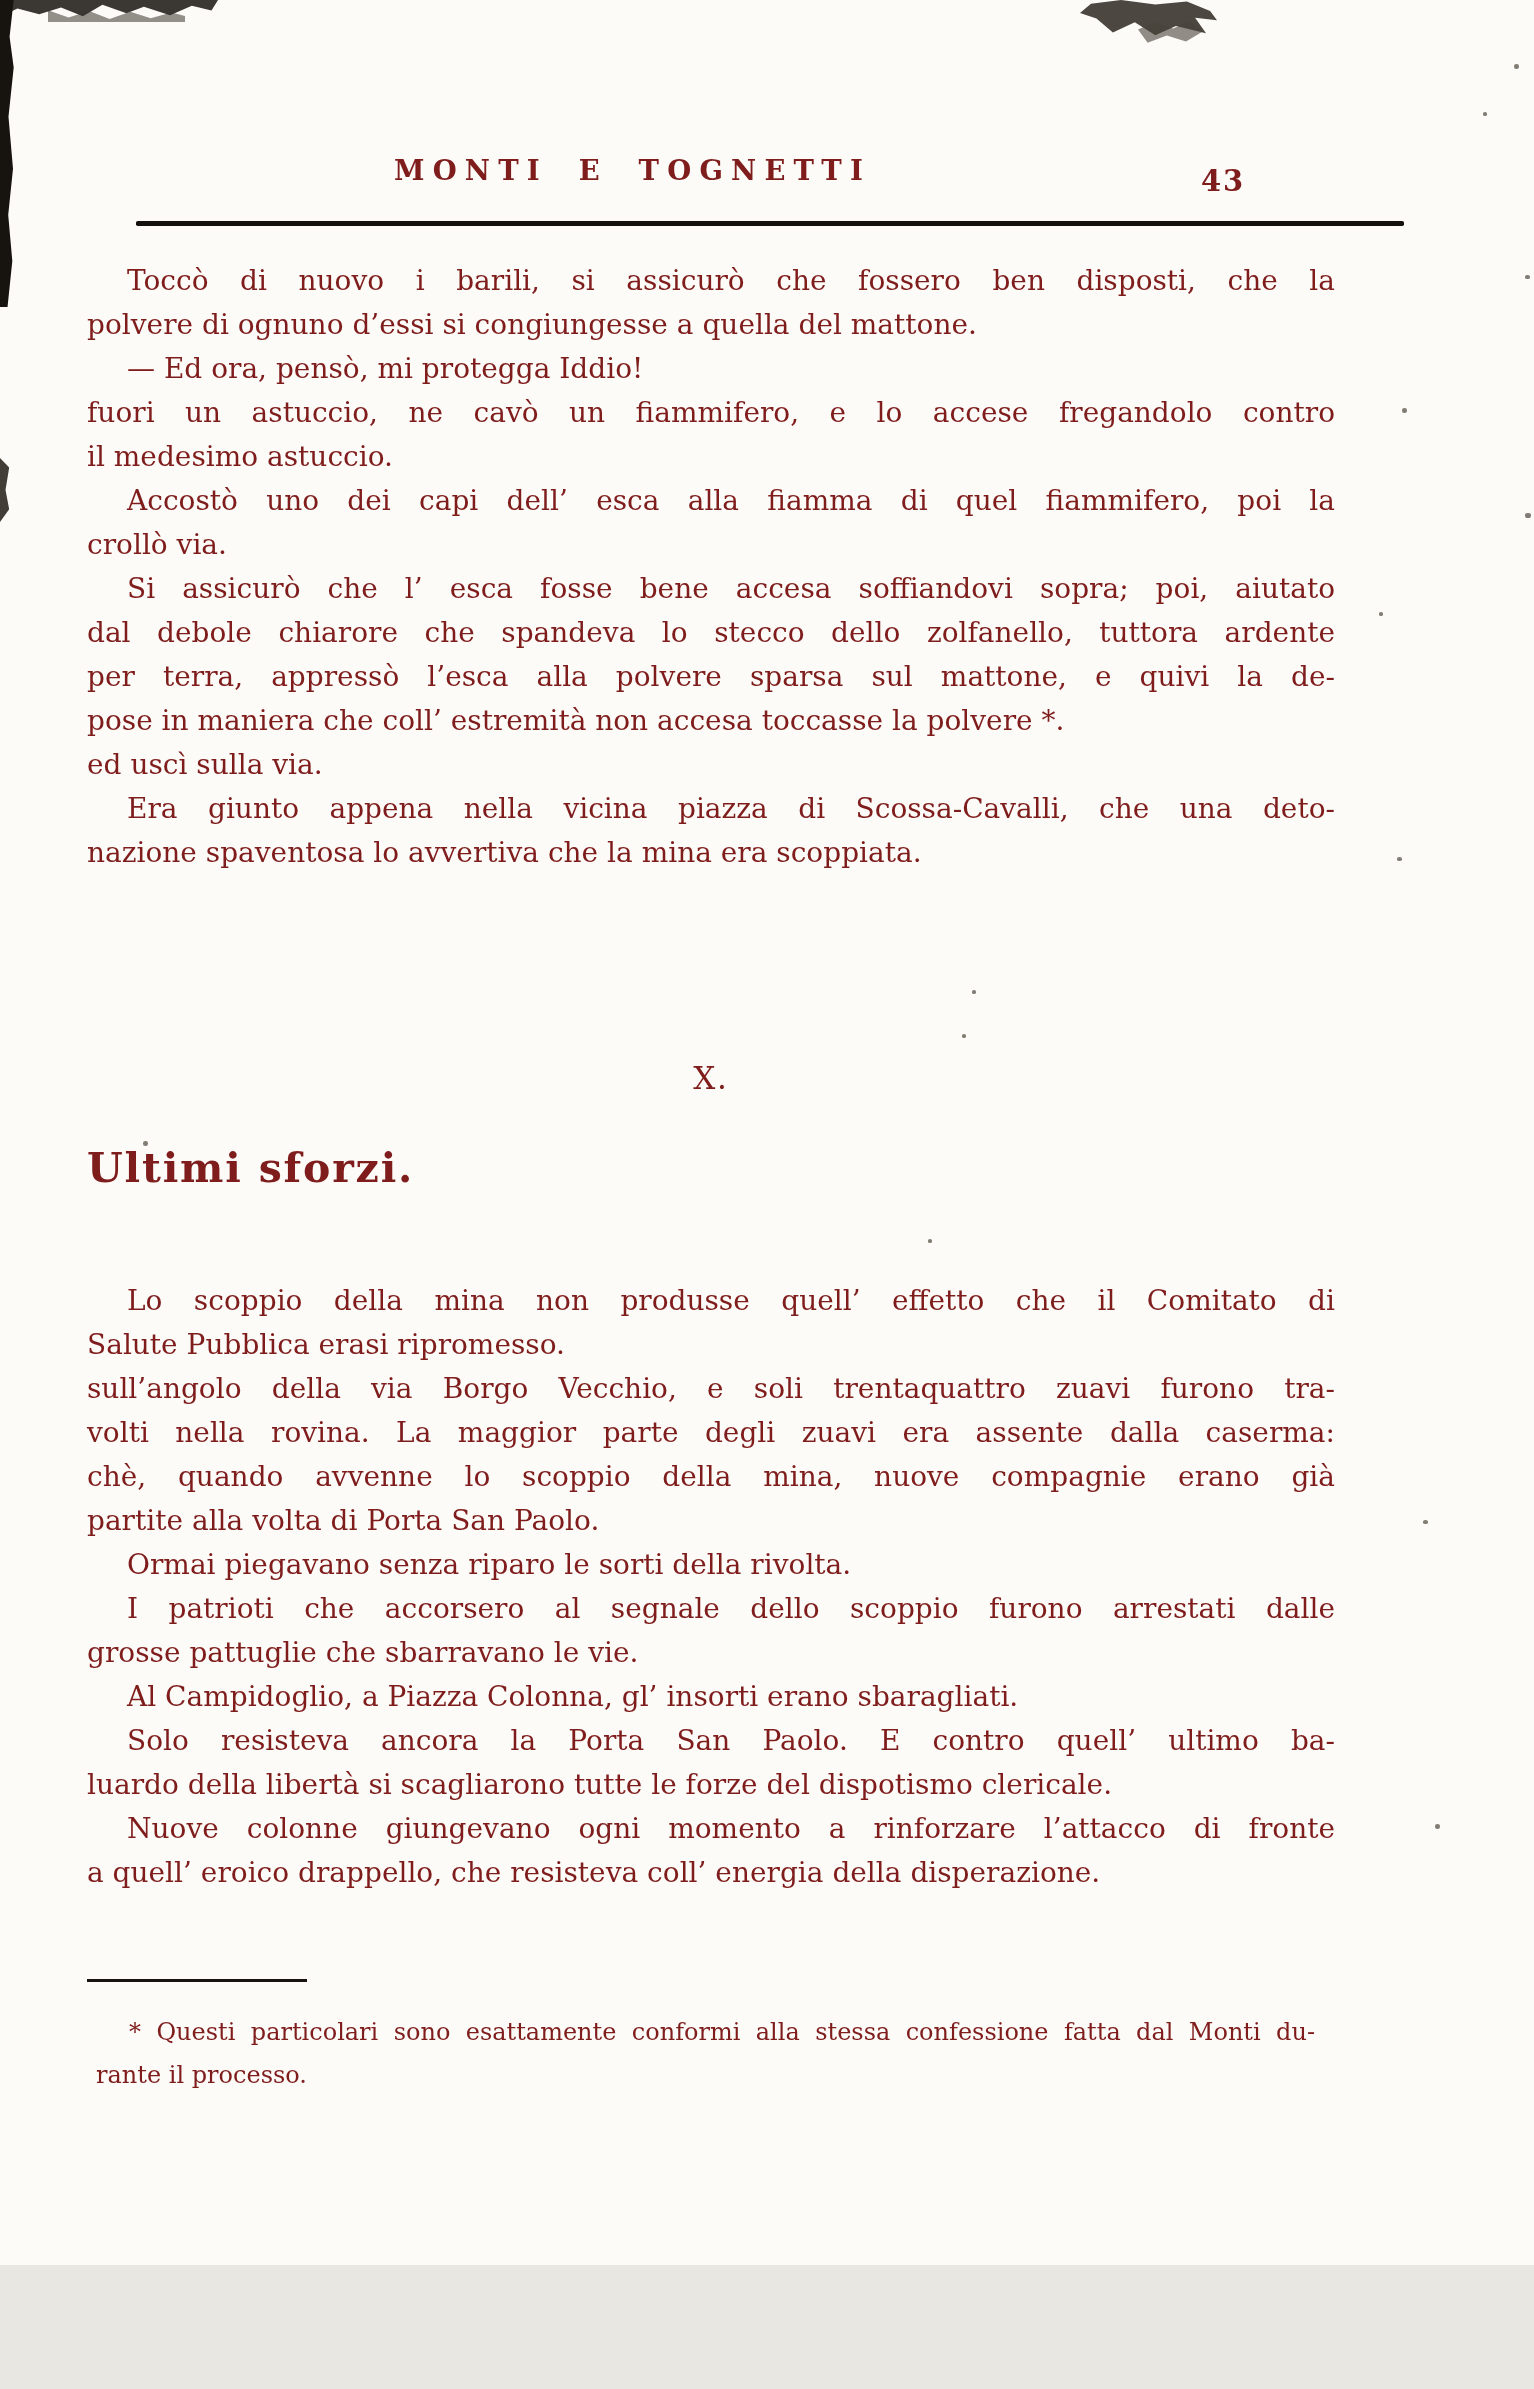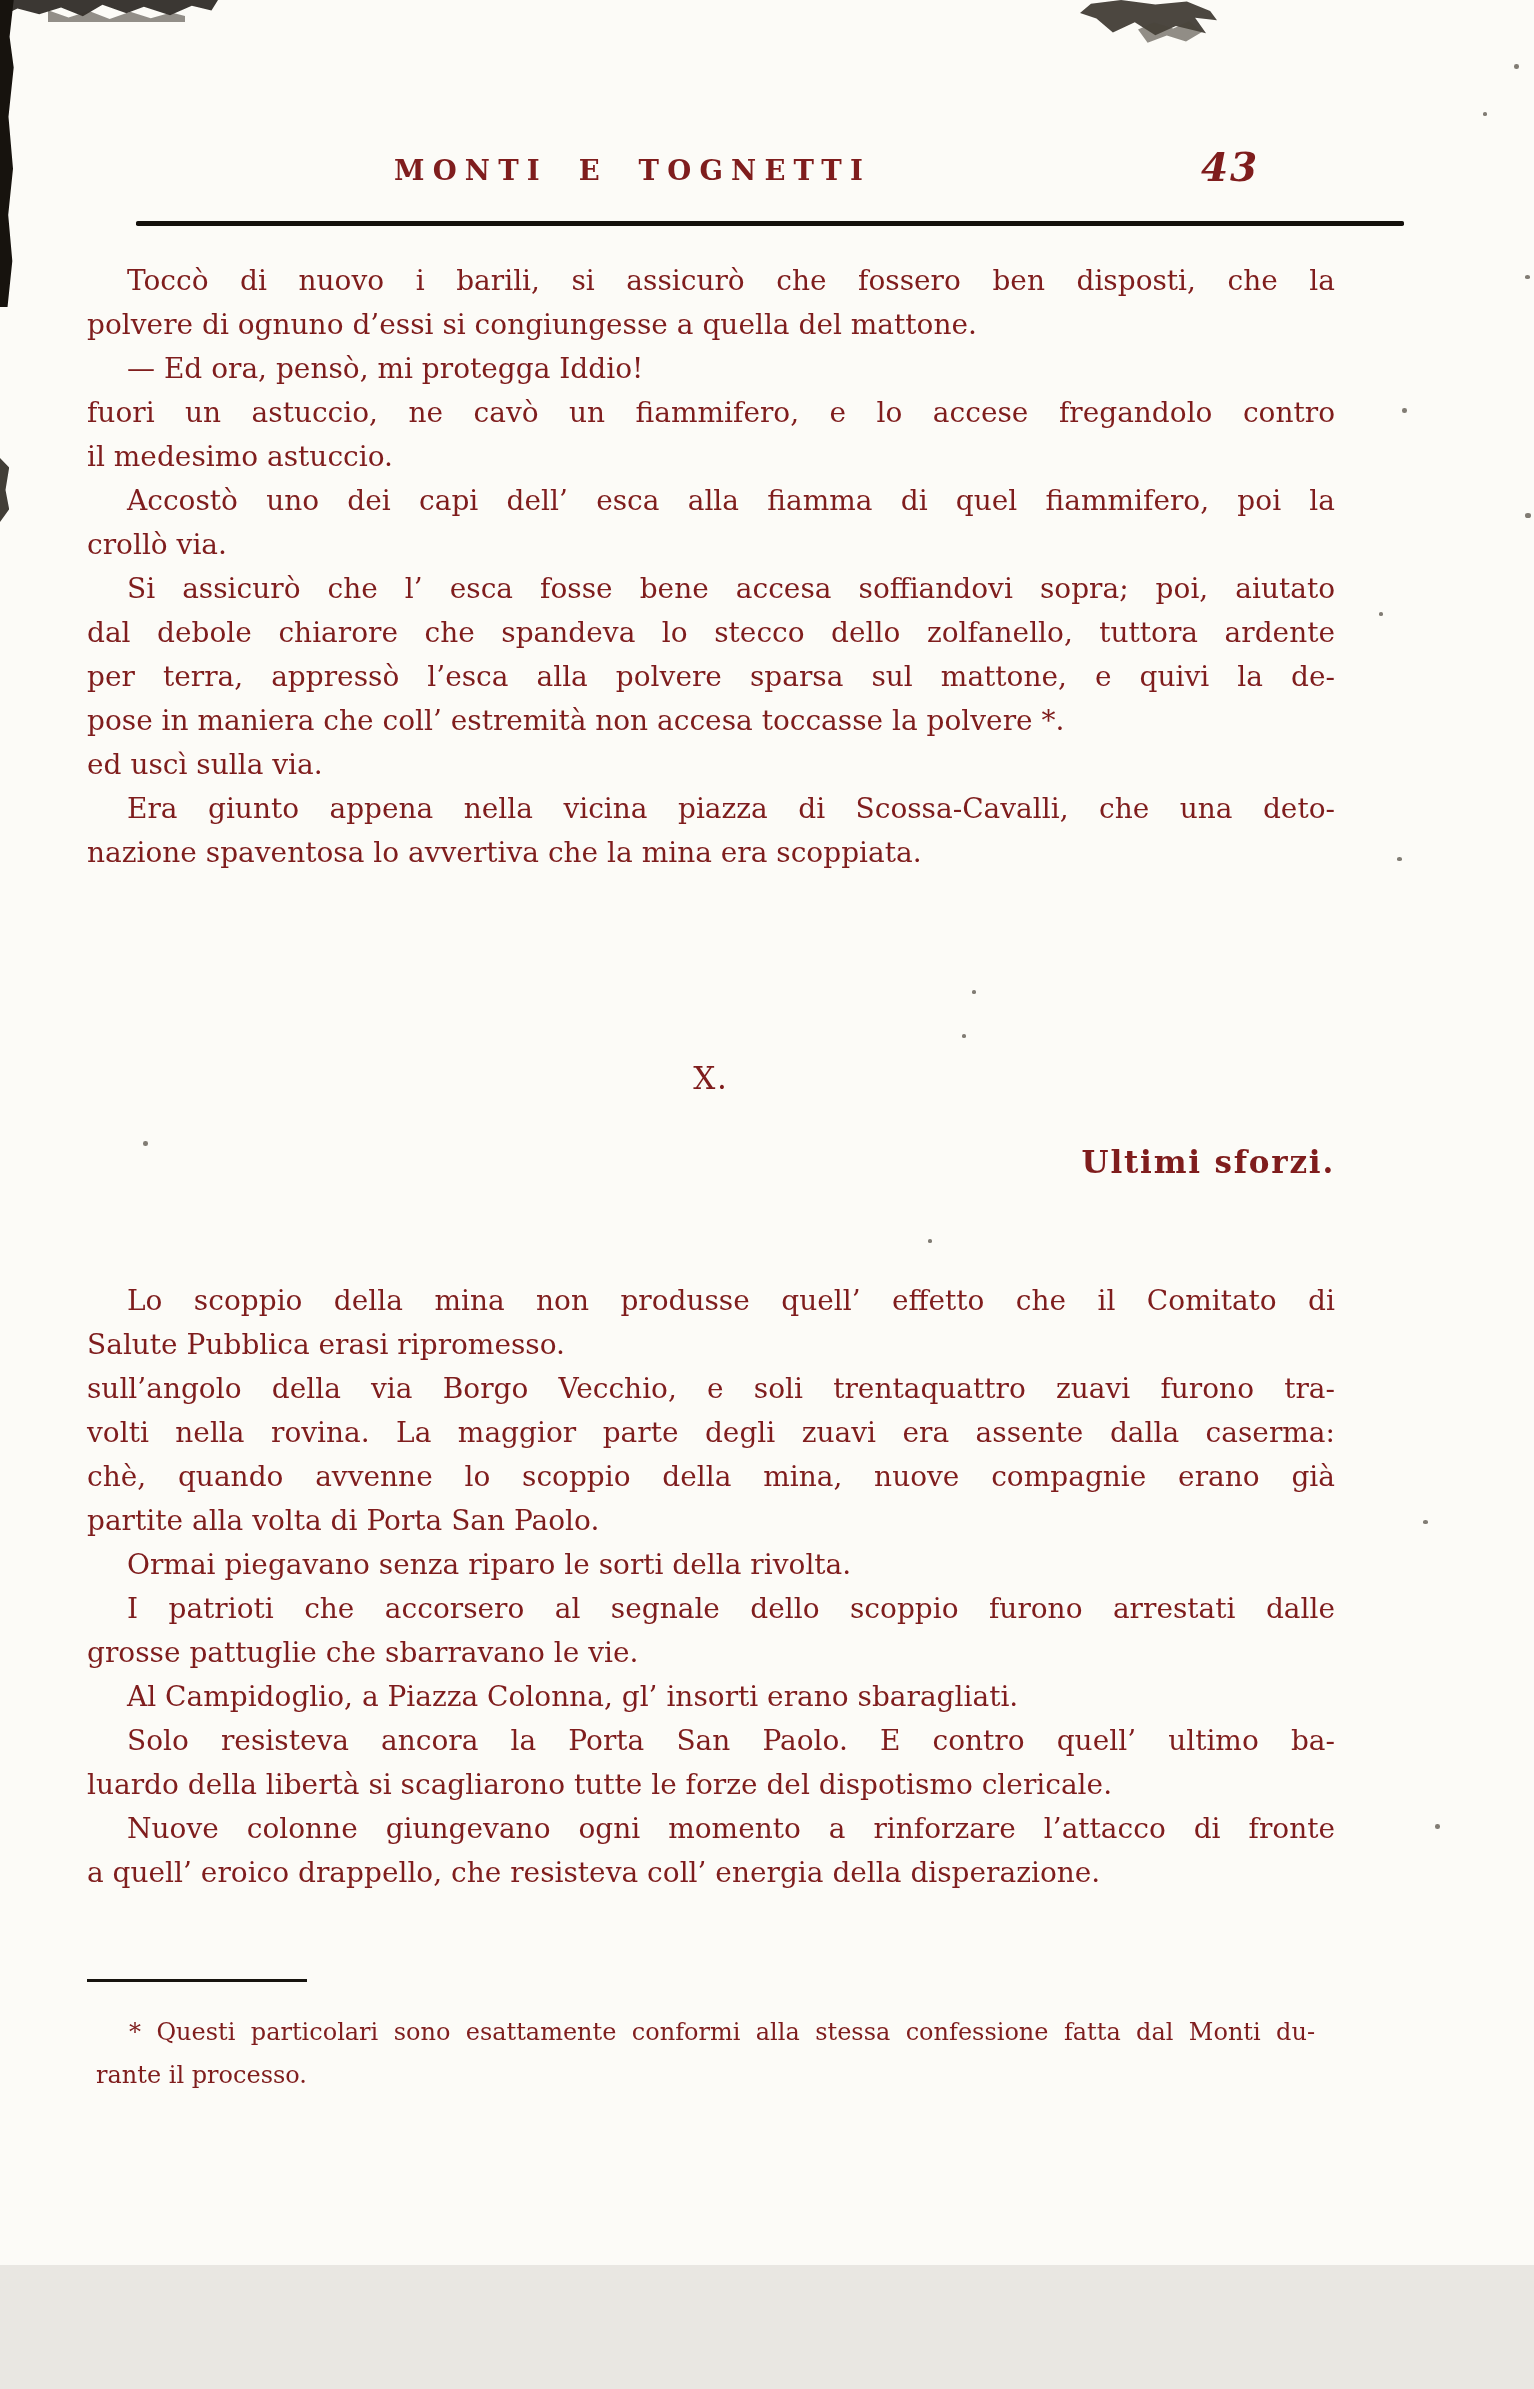"43" .page-number { font-size: 39px -> 29px; font-style: italic -> none; top: 144px -> 164px }
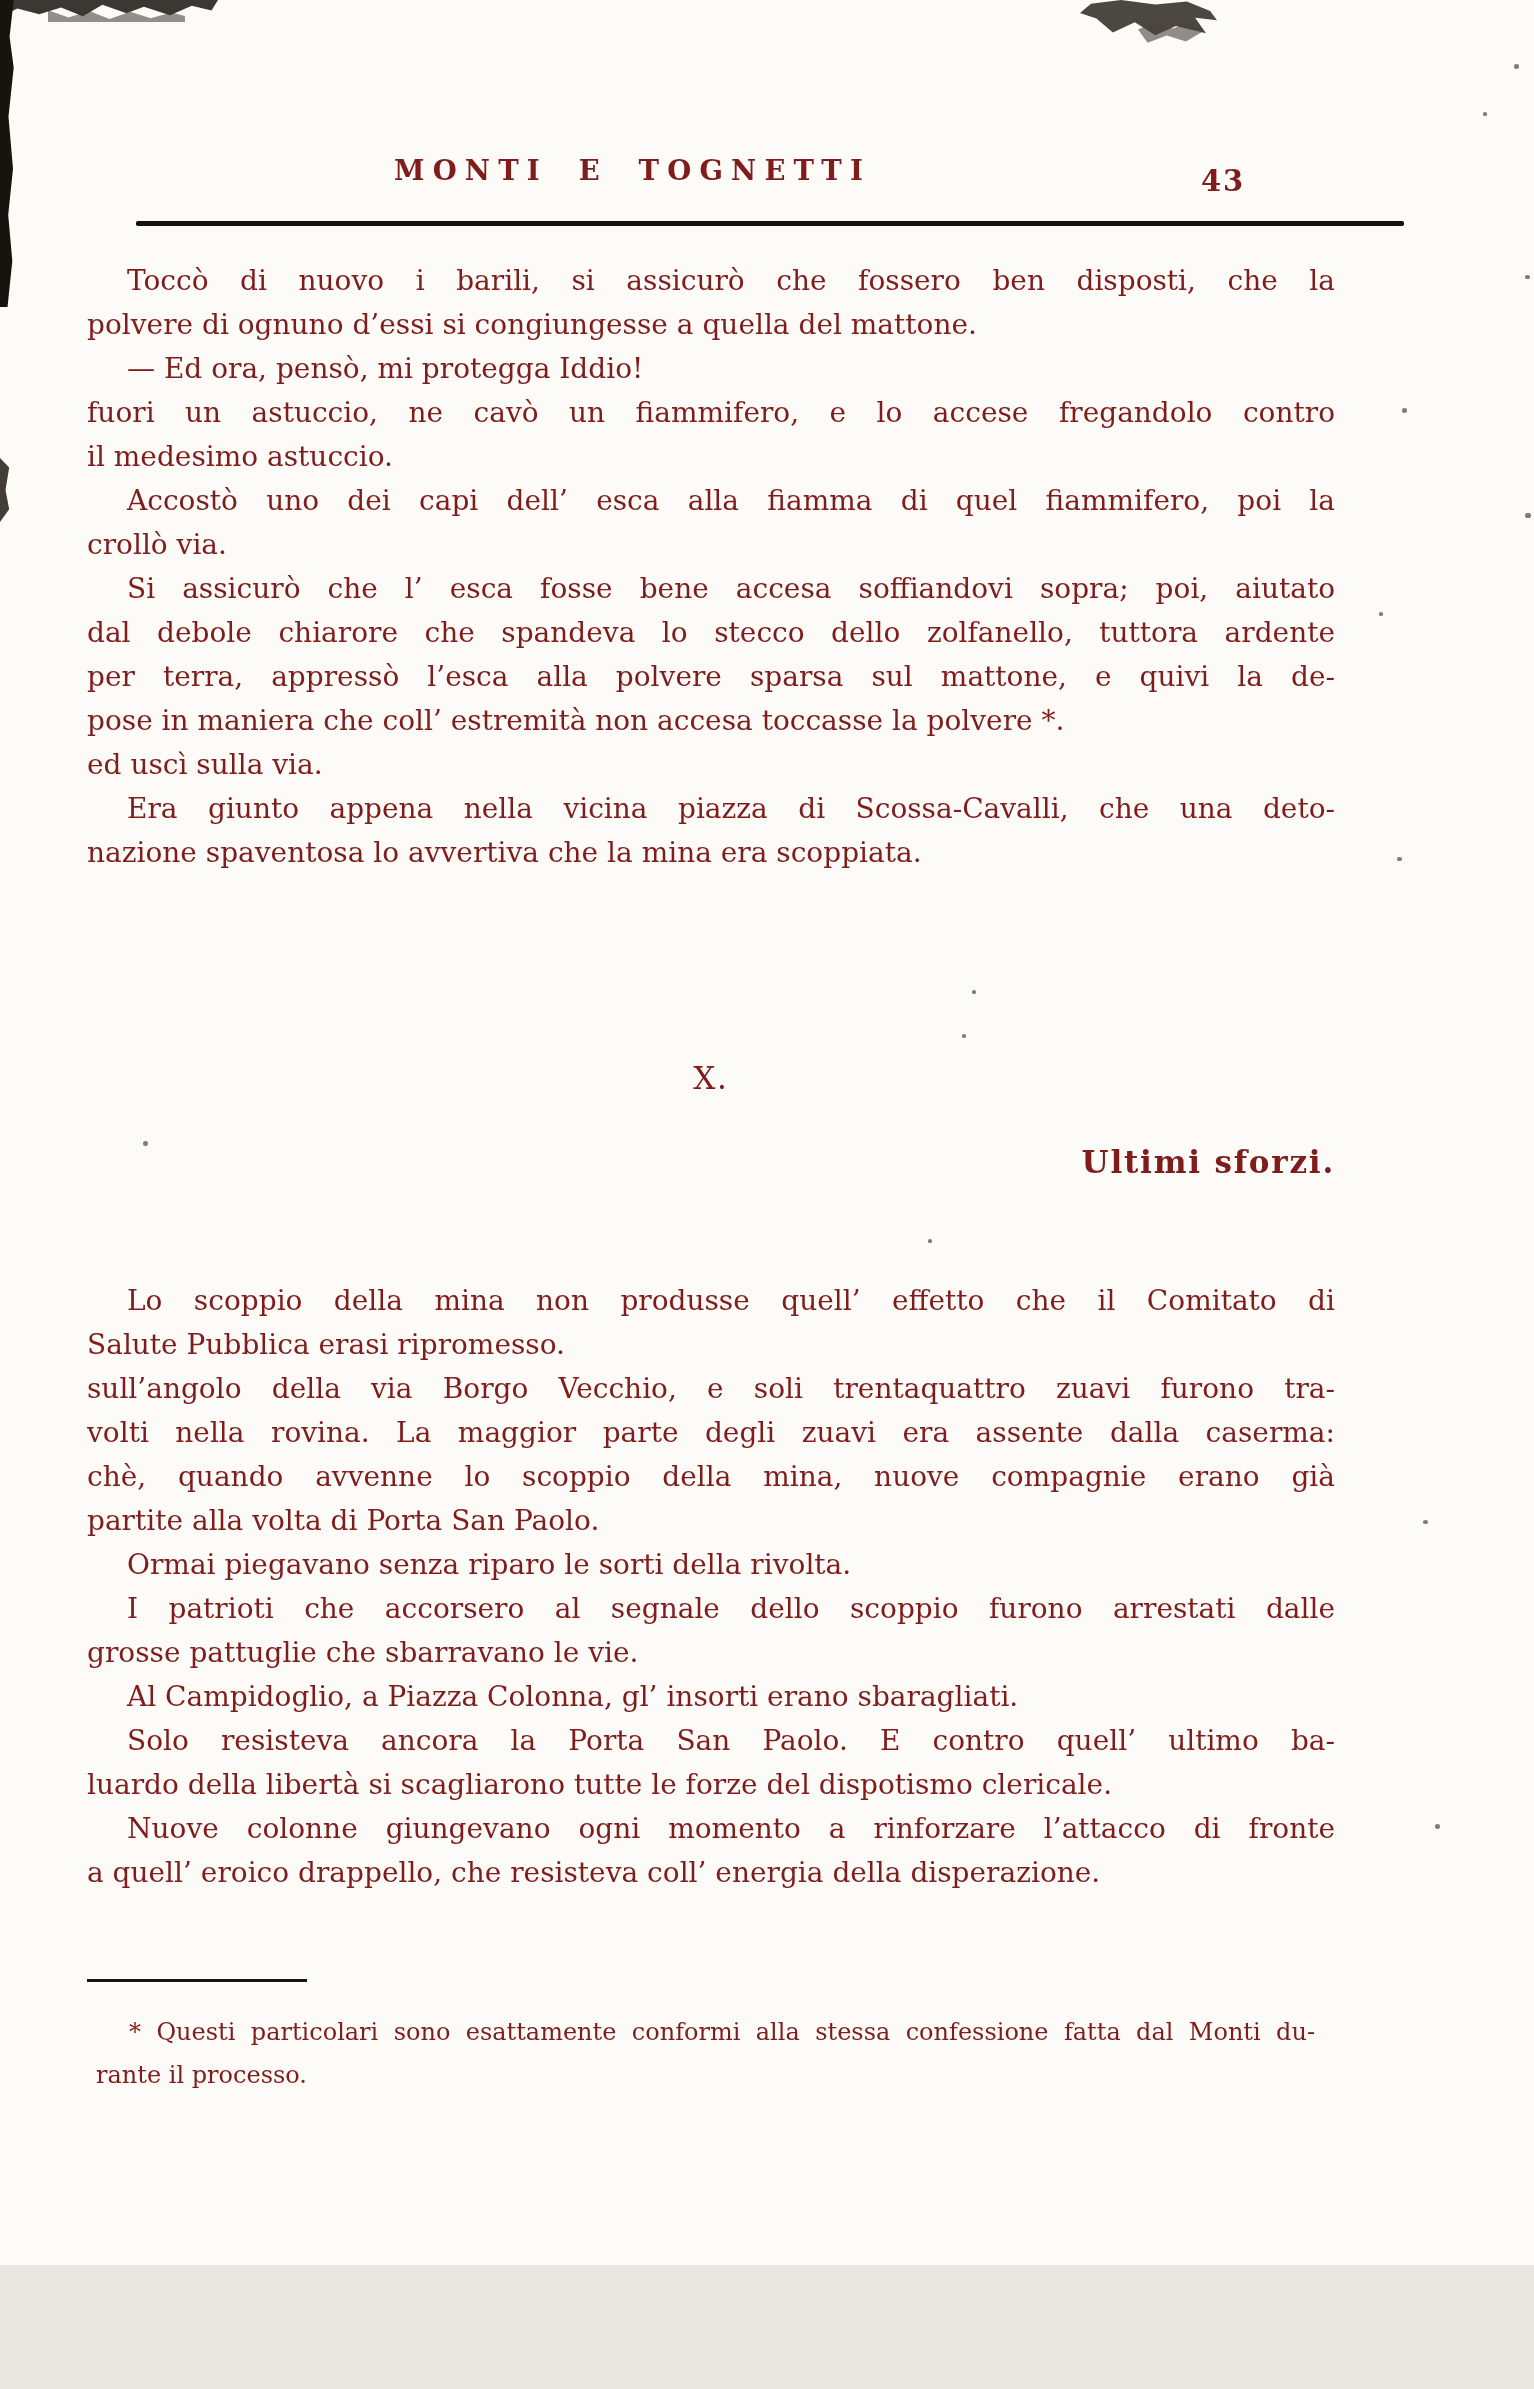"Ultimi sforzi." .chapter-title { font-size: 31px -> 41px; text-align: right -> left }
